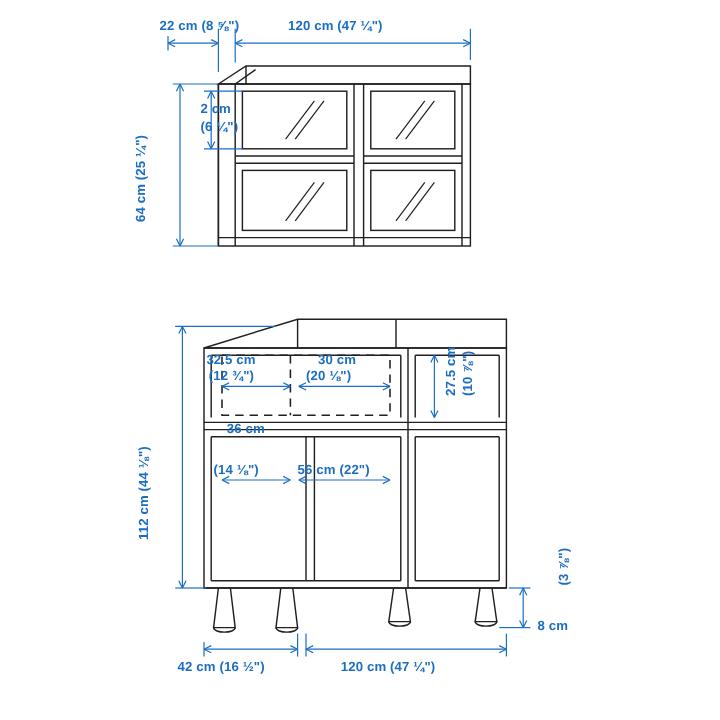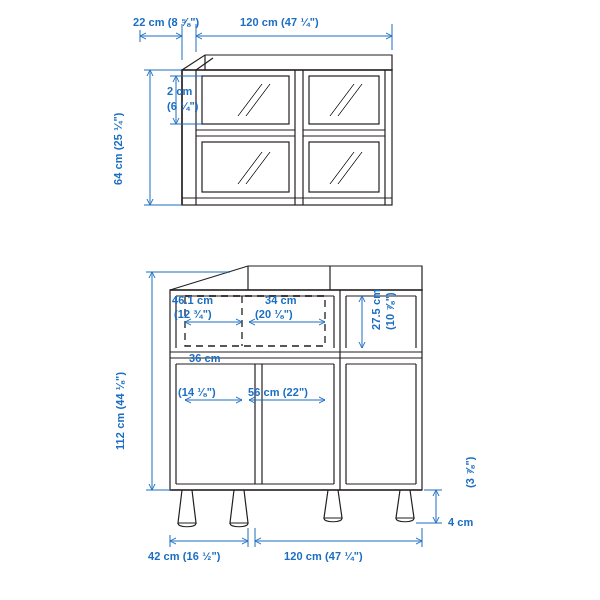"46.1 cm" div.dim-label { text: 46.1 -> 32.5 }
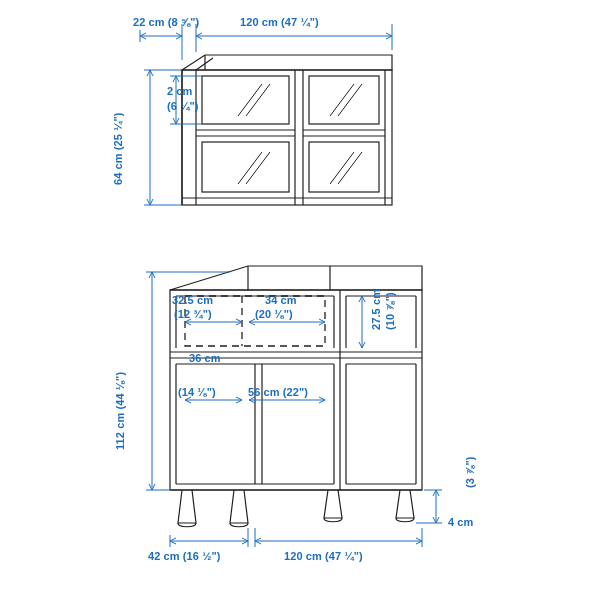"34 cm" div.dim-label { text: 34 -> 30 }
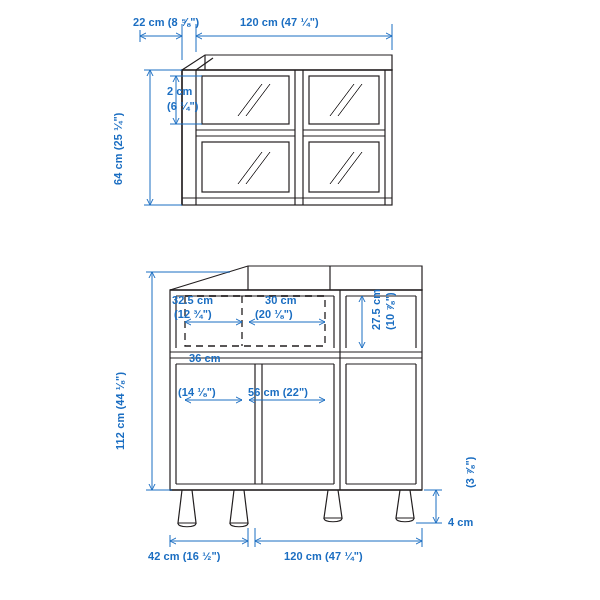"4 cm" div.dim-label { text: 4 -> 8 }
